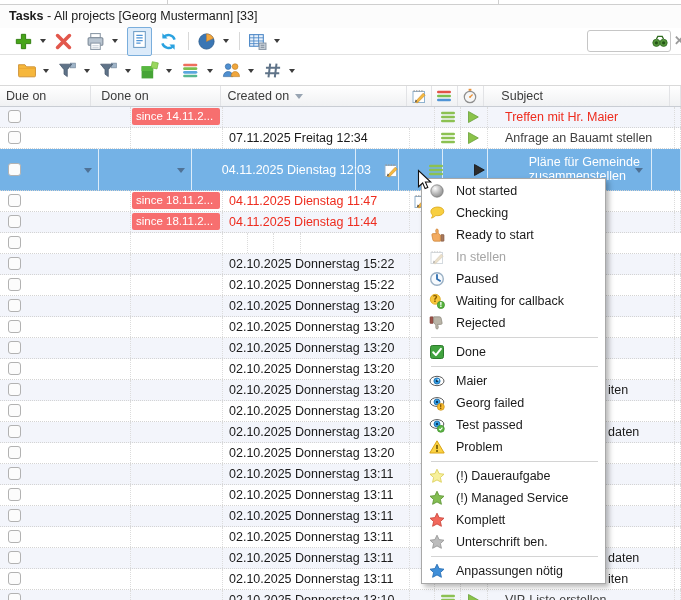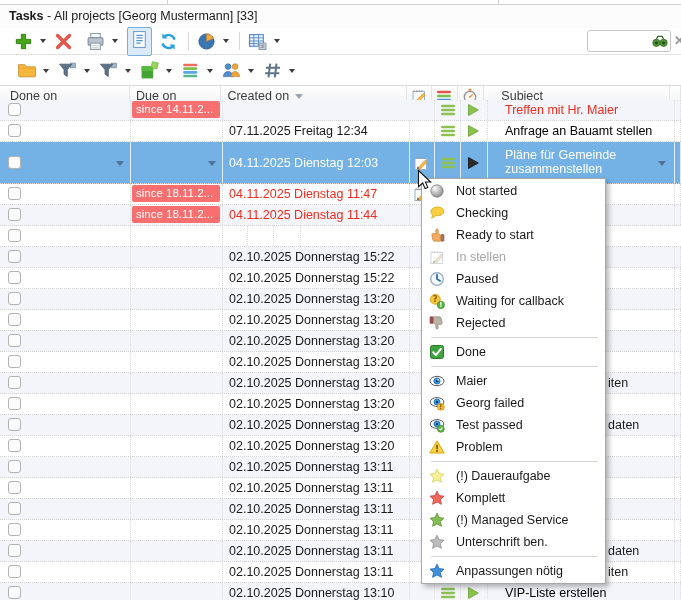"Done on" div.hcell { order: before "Due on" -> after "Due on" }
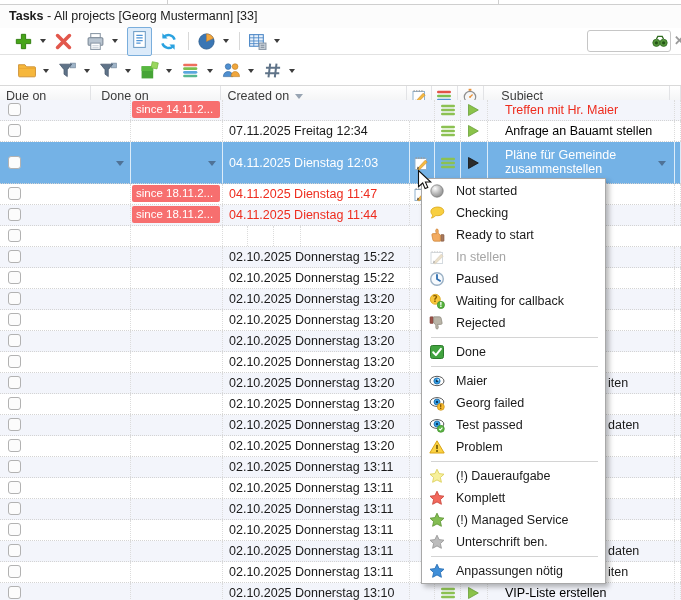"since 14.11.2..." .grid-body { top: 100px -> 107px }
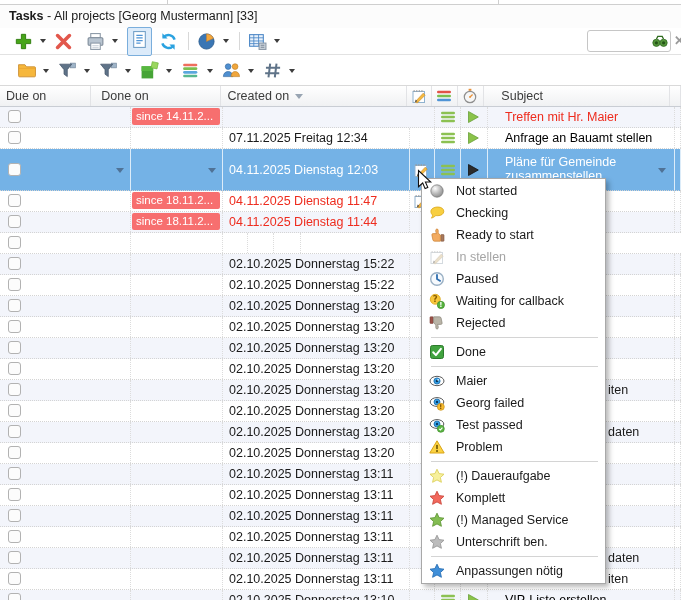"Anfrage an Bauamt stellen" .subj { color: #000000 -> #404040 }
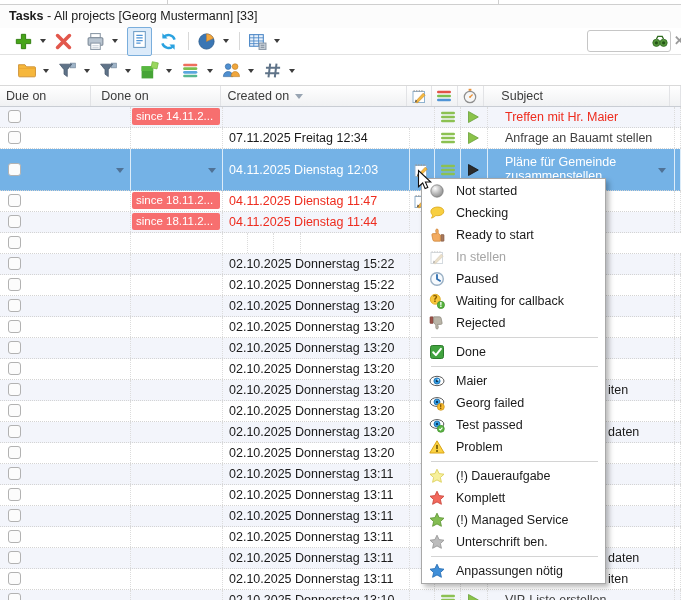"04.11.2025 Dienstag 12:03" div.trow { gap: none -> 24px }
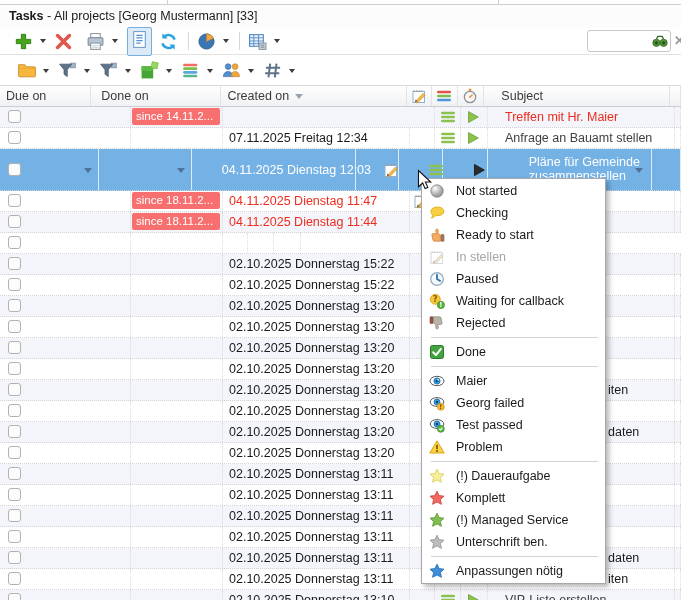"Komplett" div.mitem { order: before "(!) Managed Service" -> after "(!) Managed Service" }
